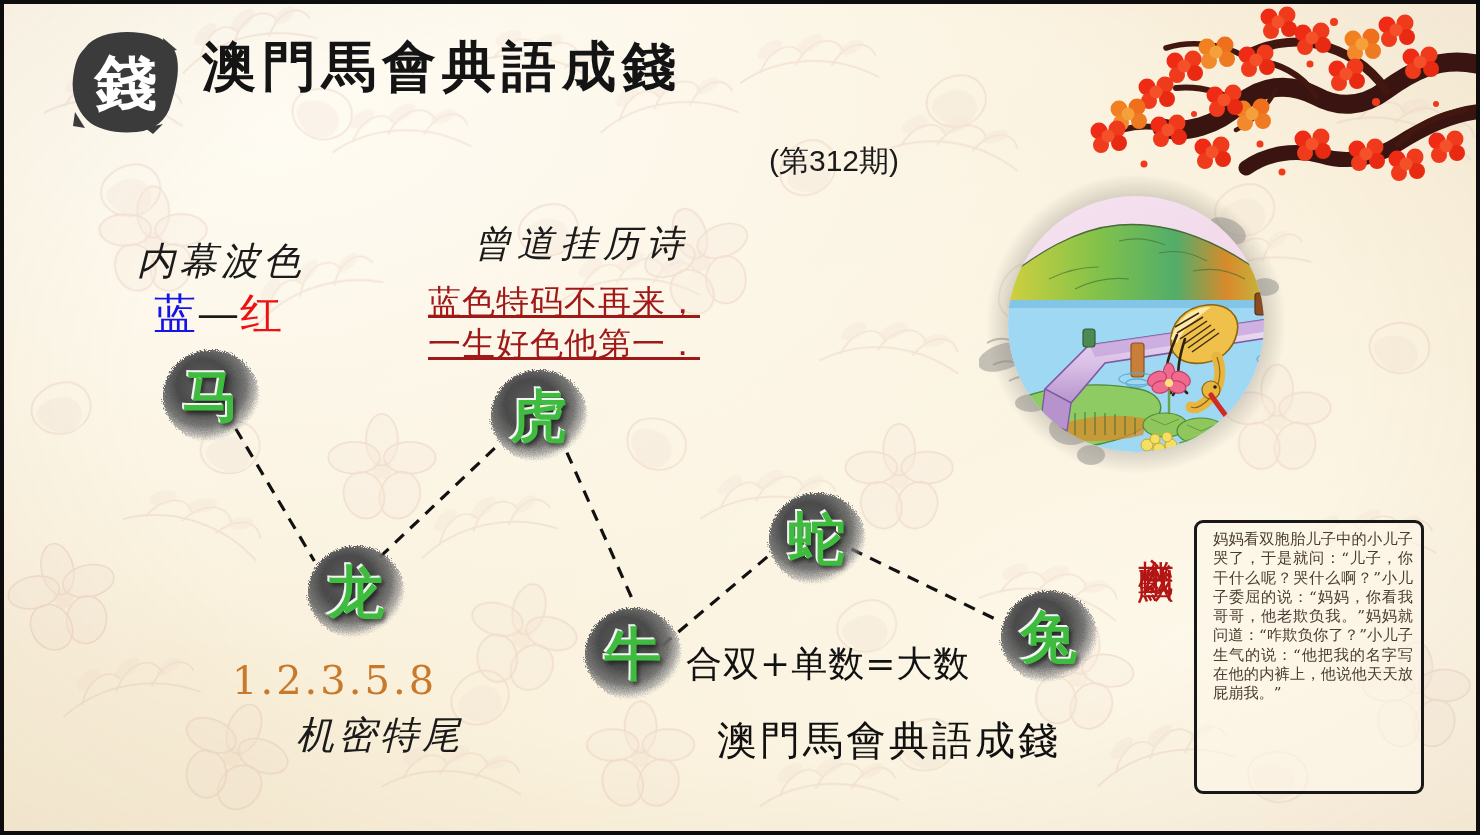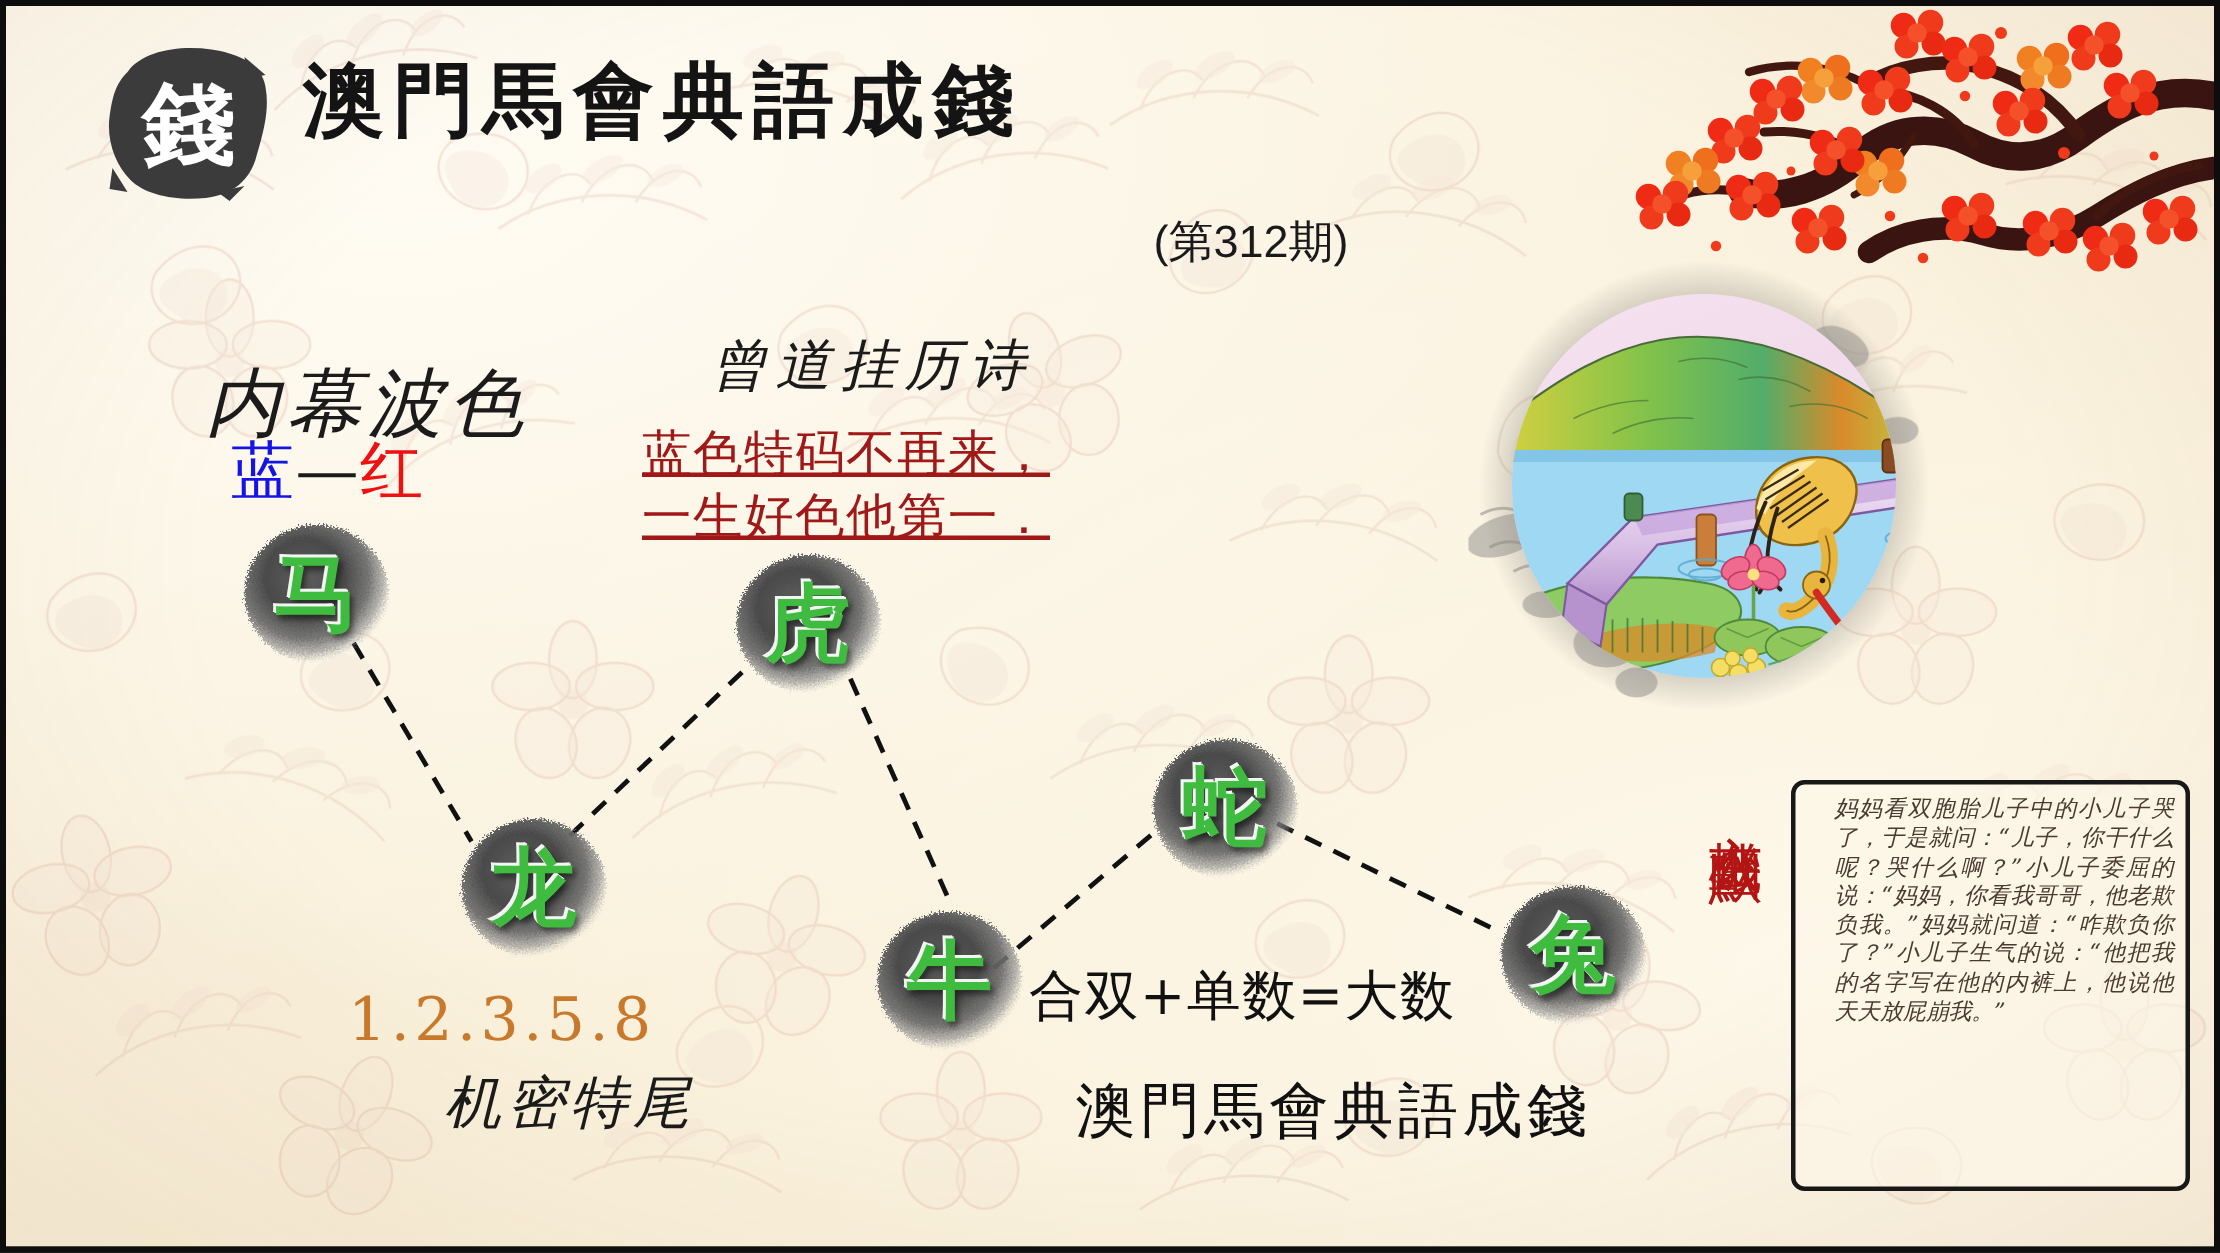"内幕波色" #nmbs { font-size: 50px -> 38px }
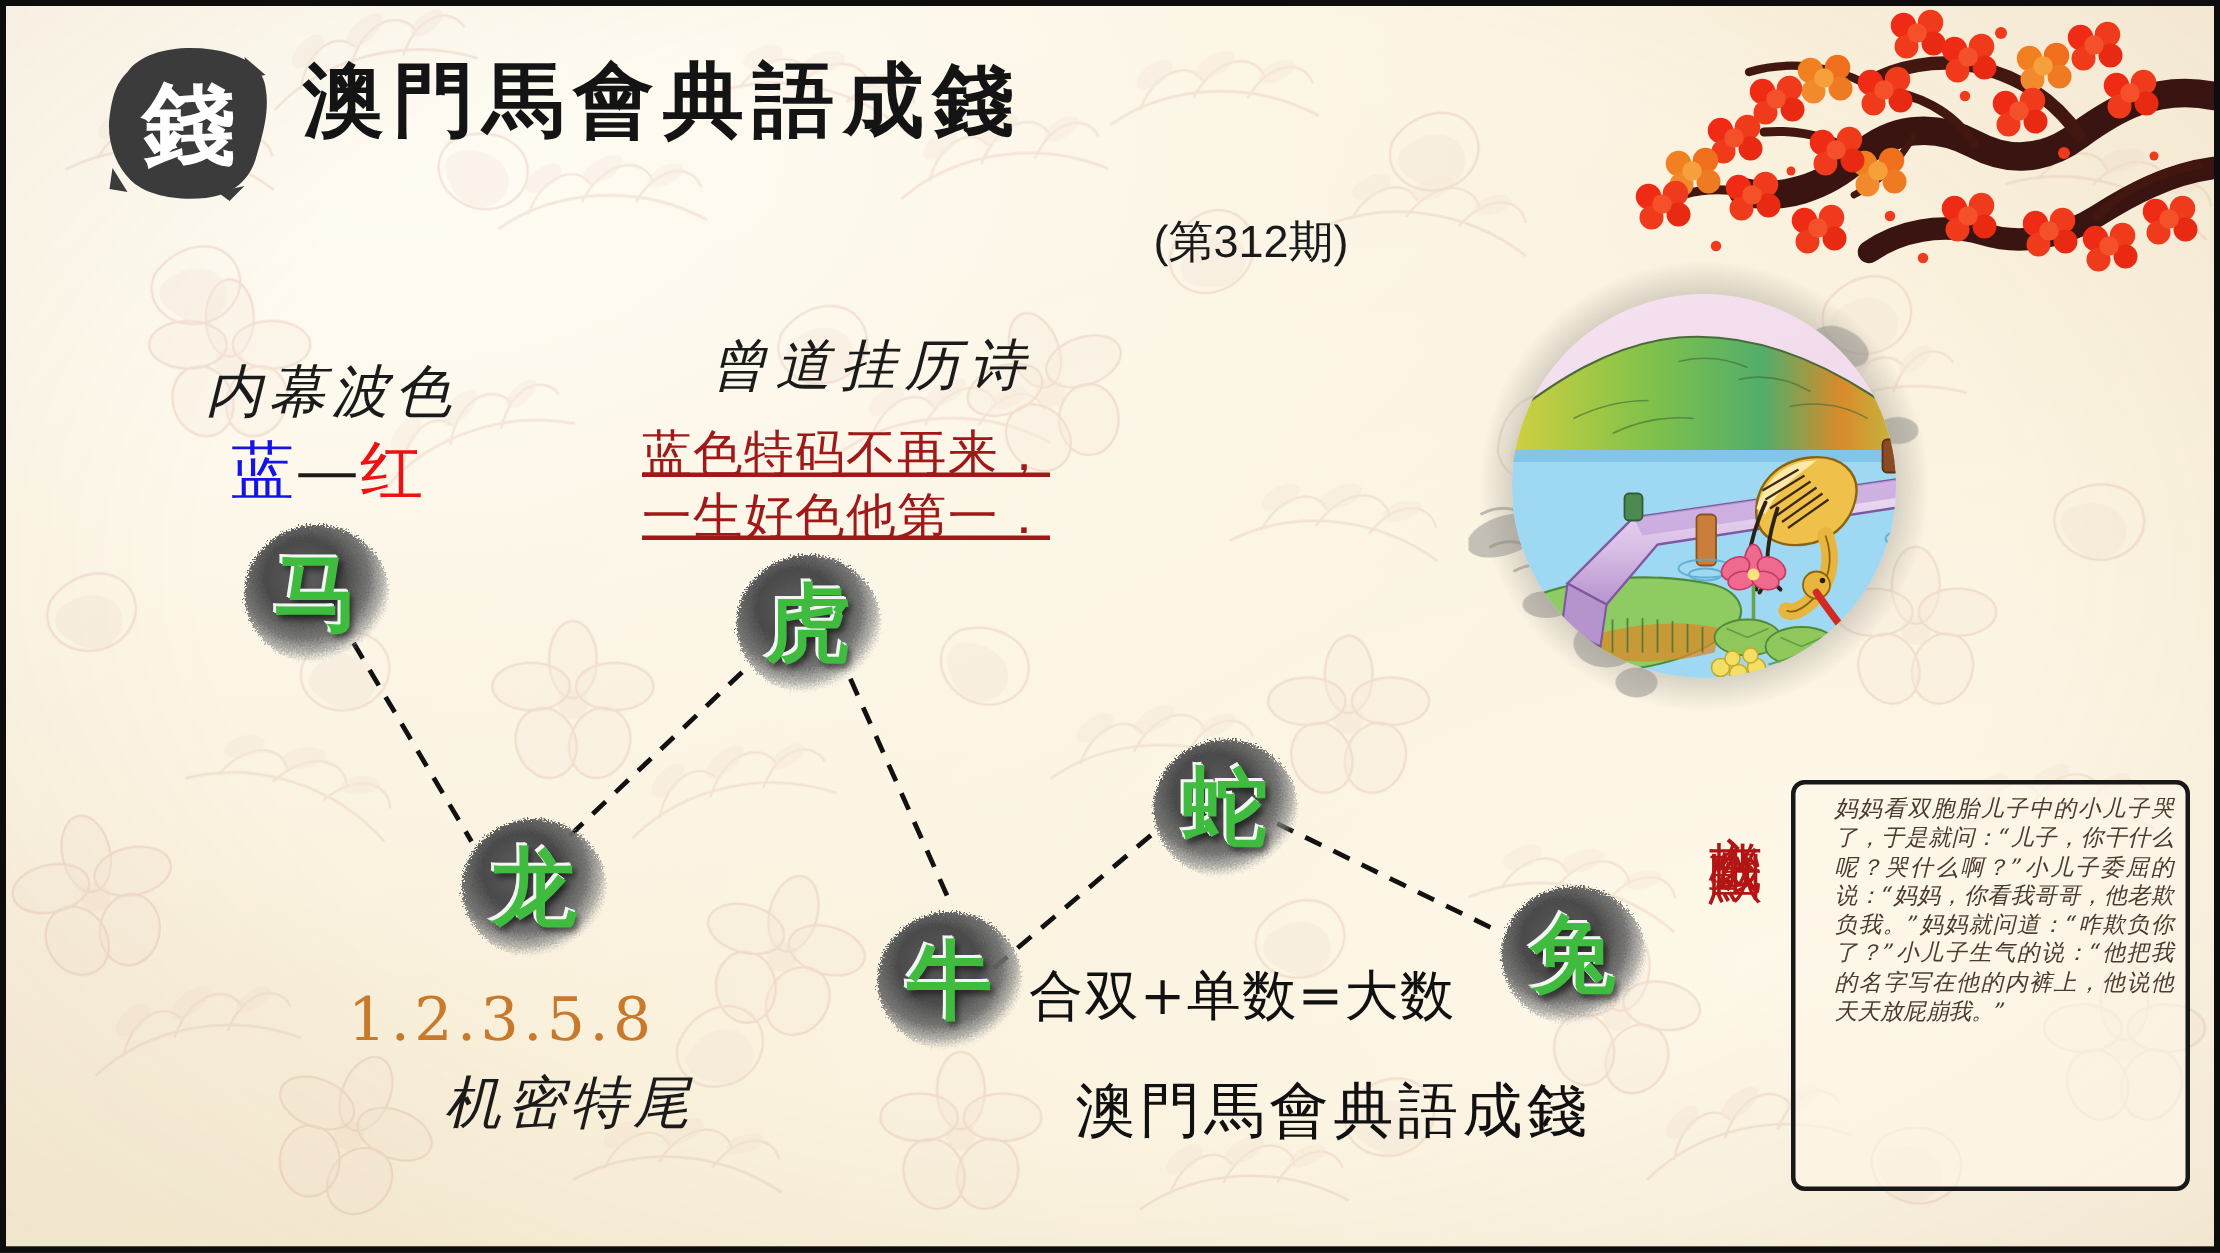"妈妈看双胞胎儿子中的小儿子哭了，于是就问：“儿子，你干什么呢？哭什么啊？”小儿子" .jokebox { font-style: italic -> none; padding: 7px 8px 4px 26px -> 7px 8px 4px 16px; width: 266px -> 230px }
